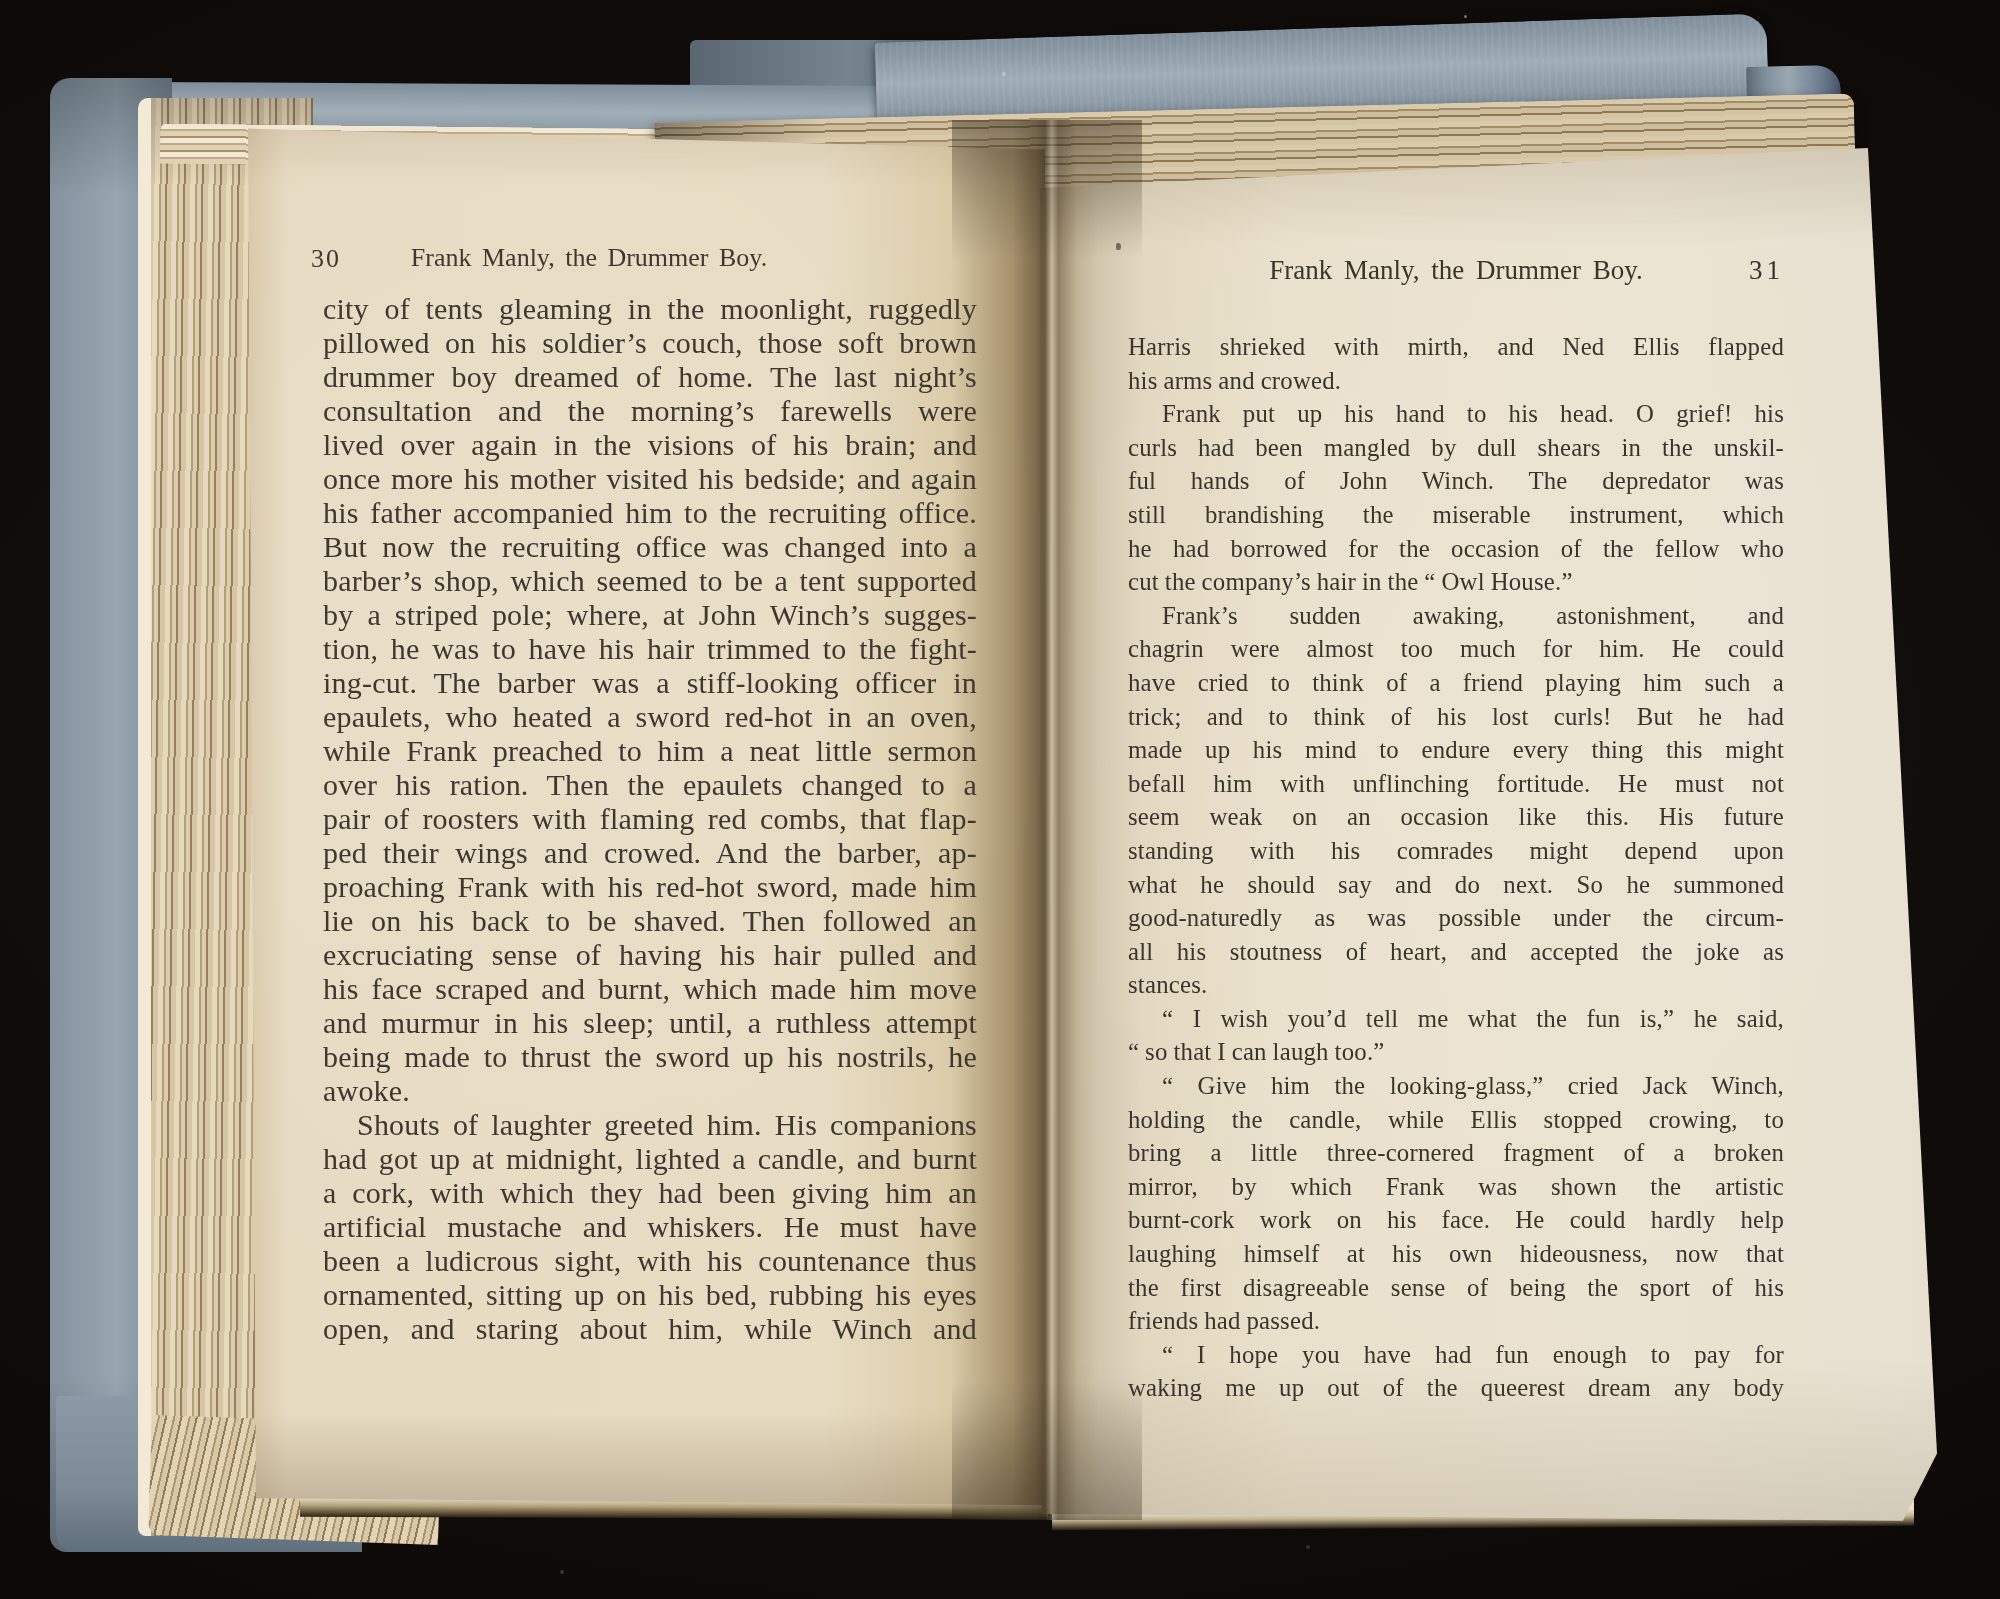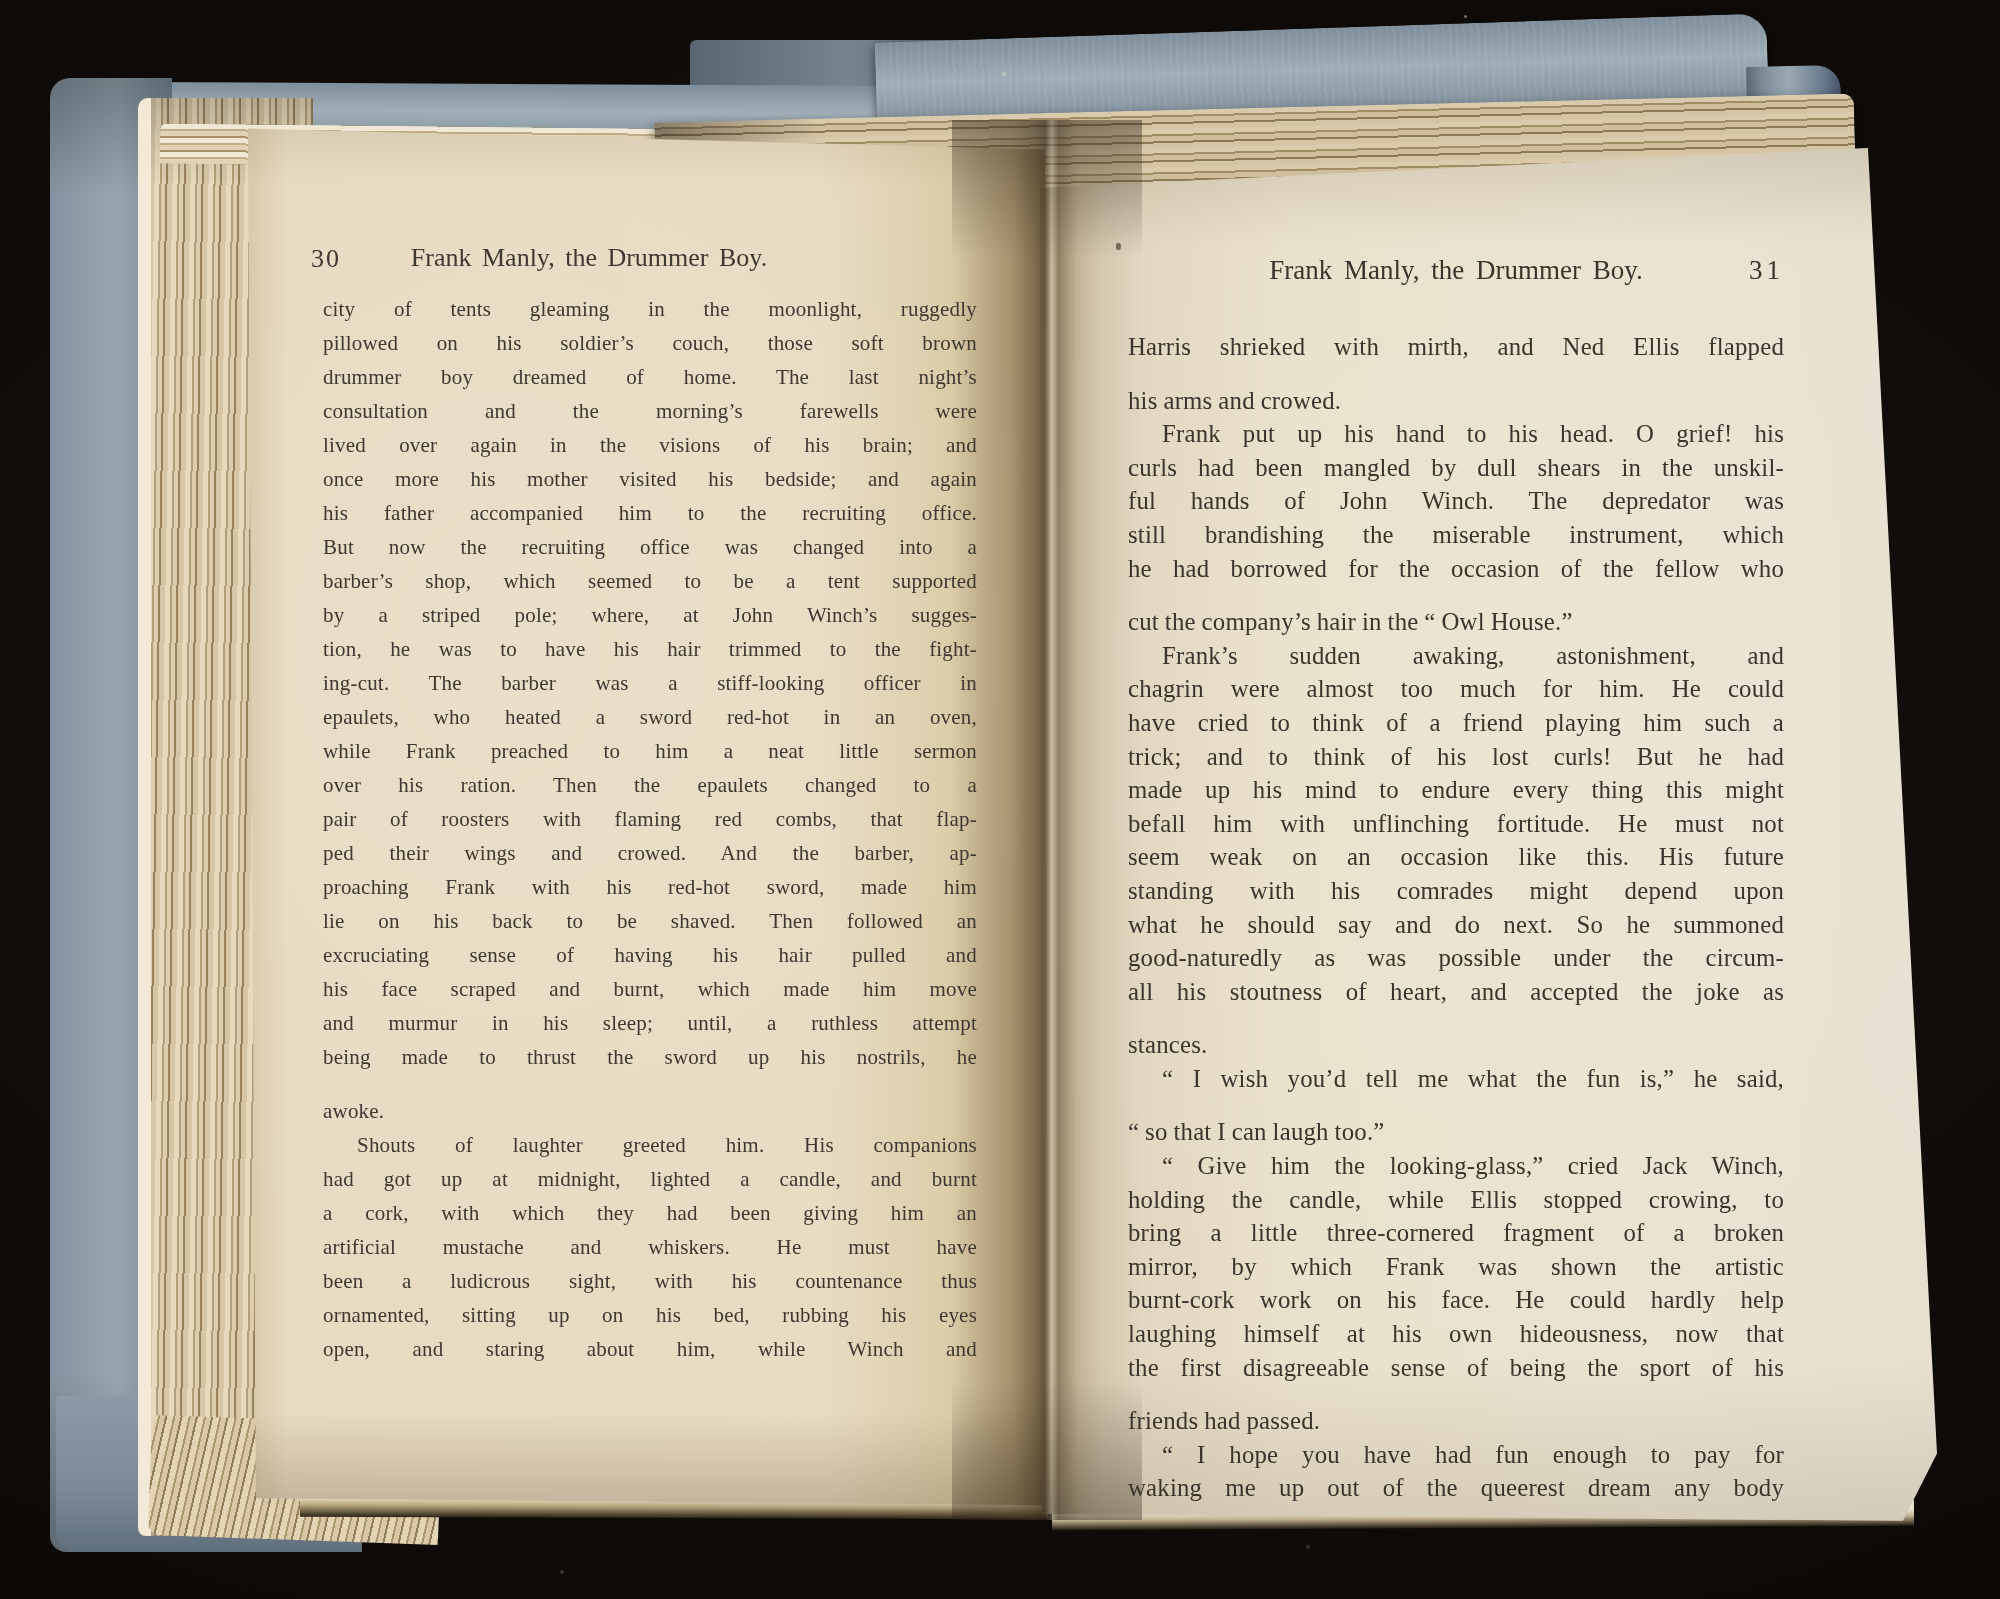"city of tents gleaming in" .body-left { font-size: 21px -> 30px }
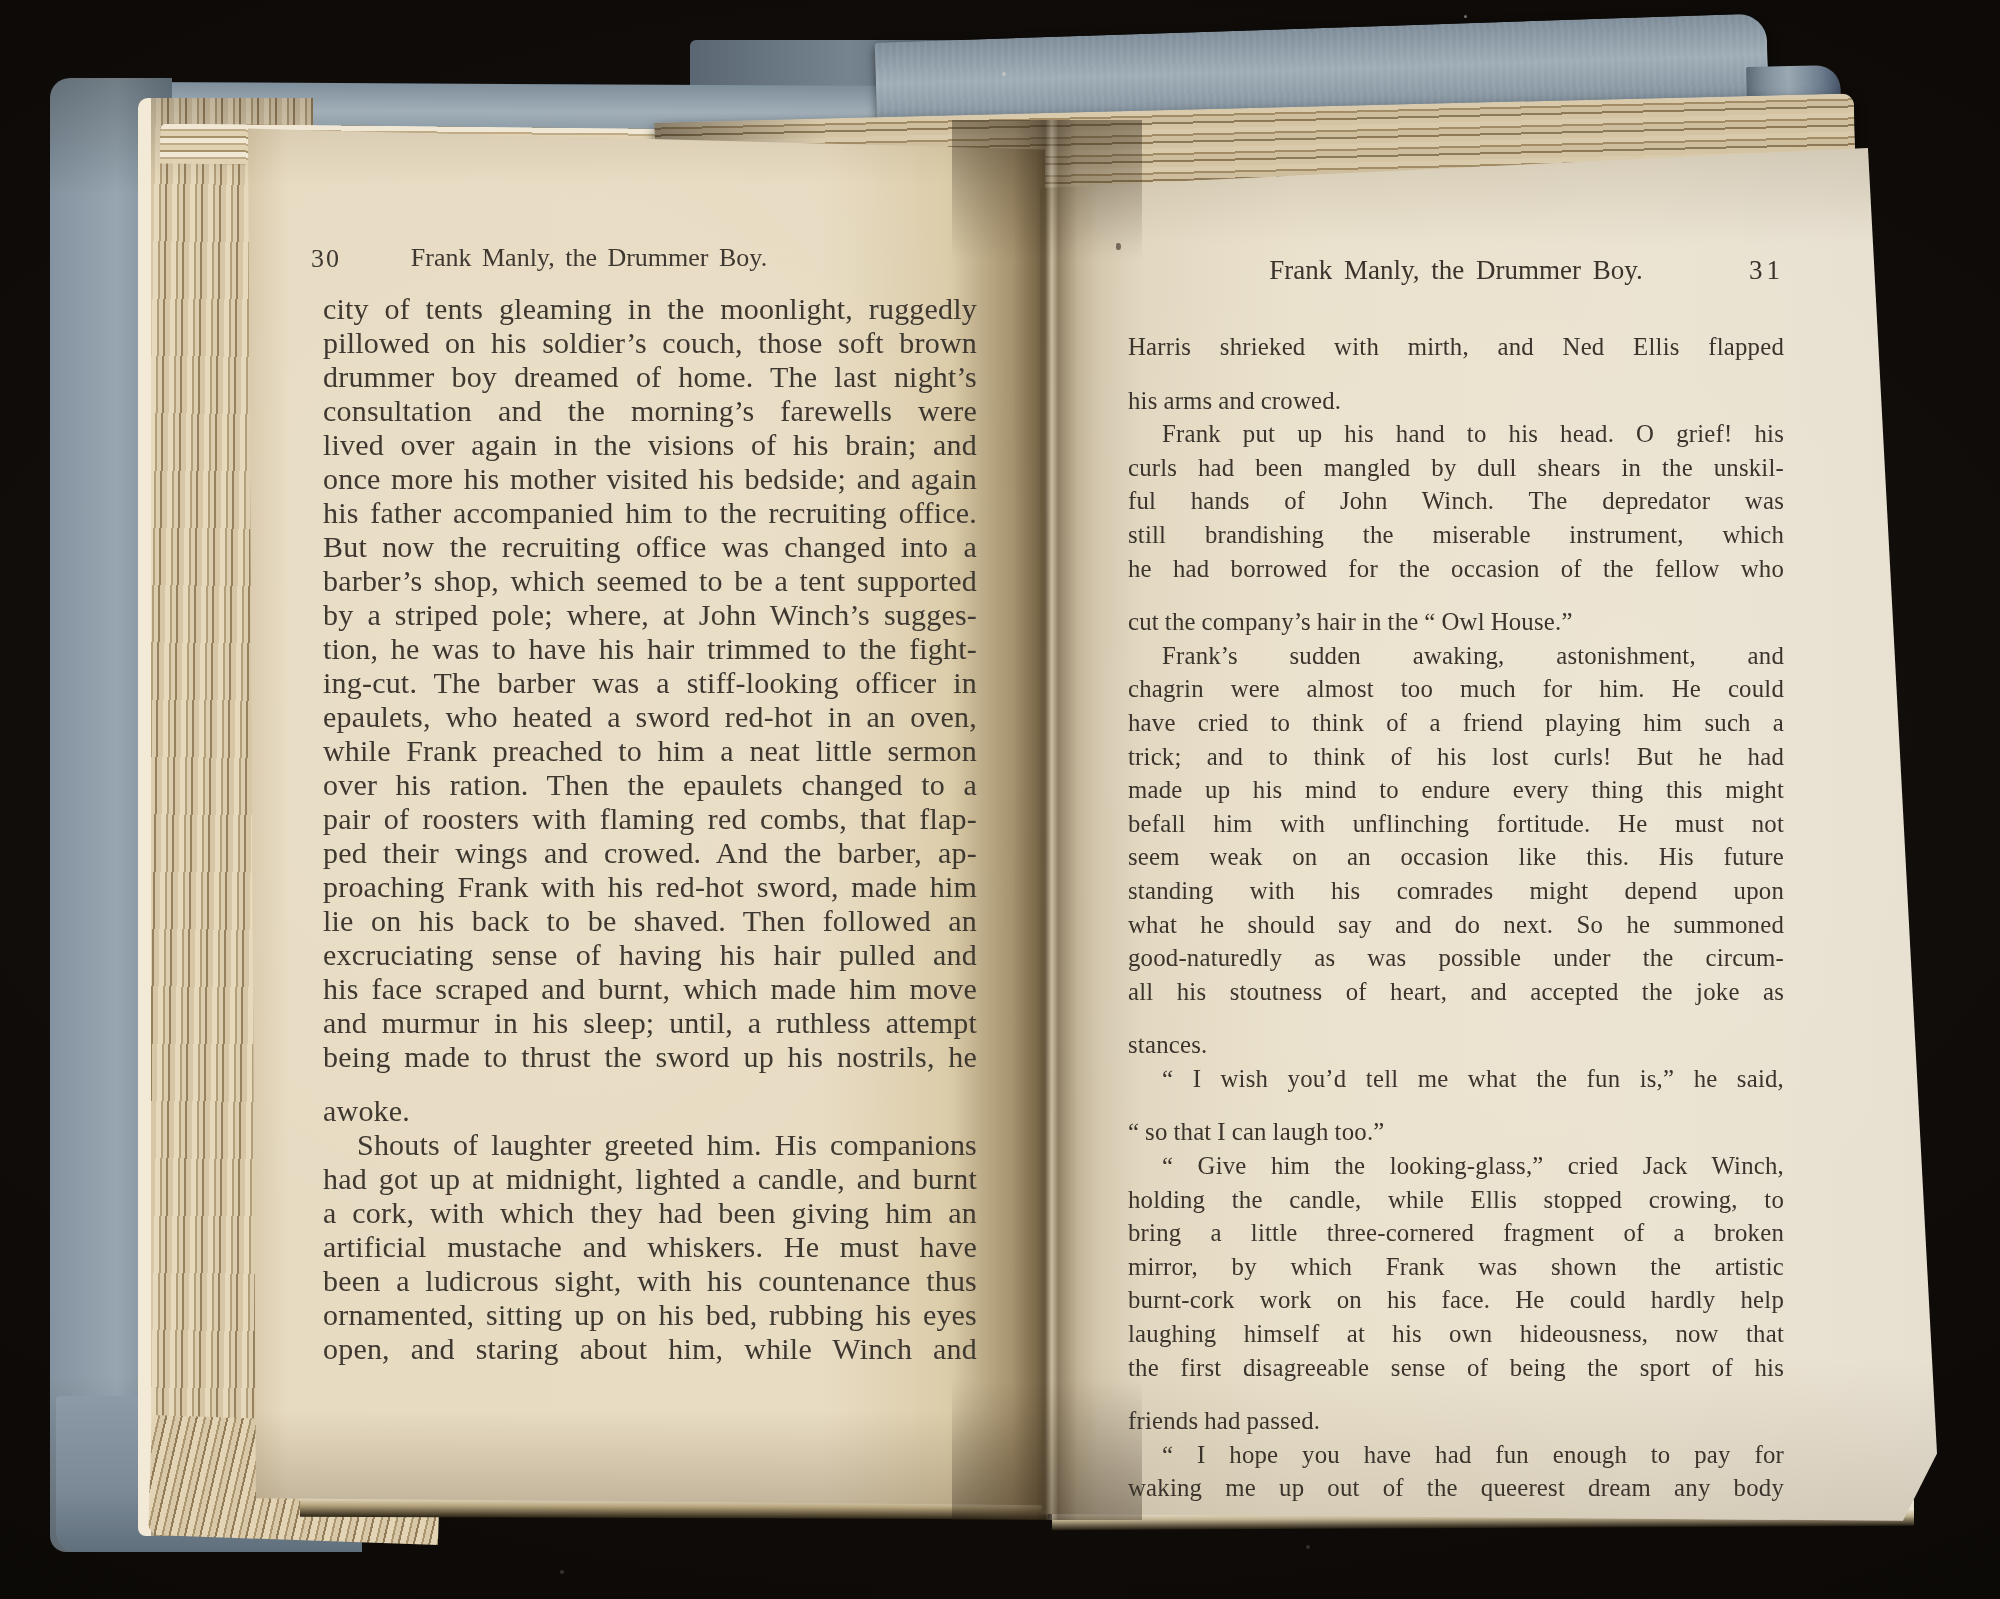"his arms and crowed." .line.last { margin-top: 20px -> none }
